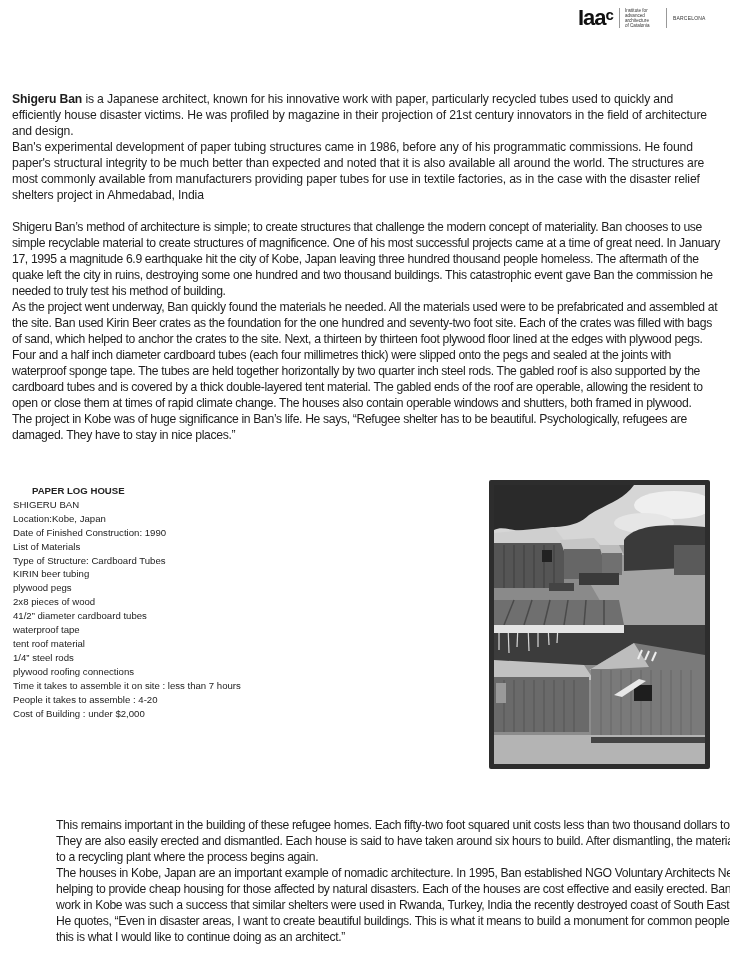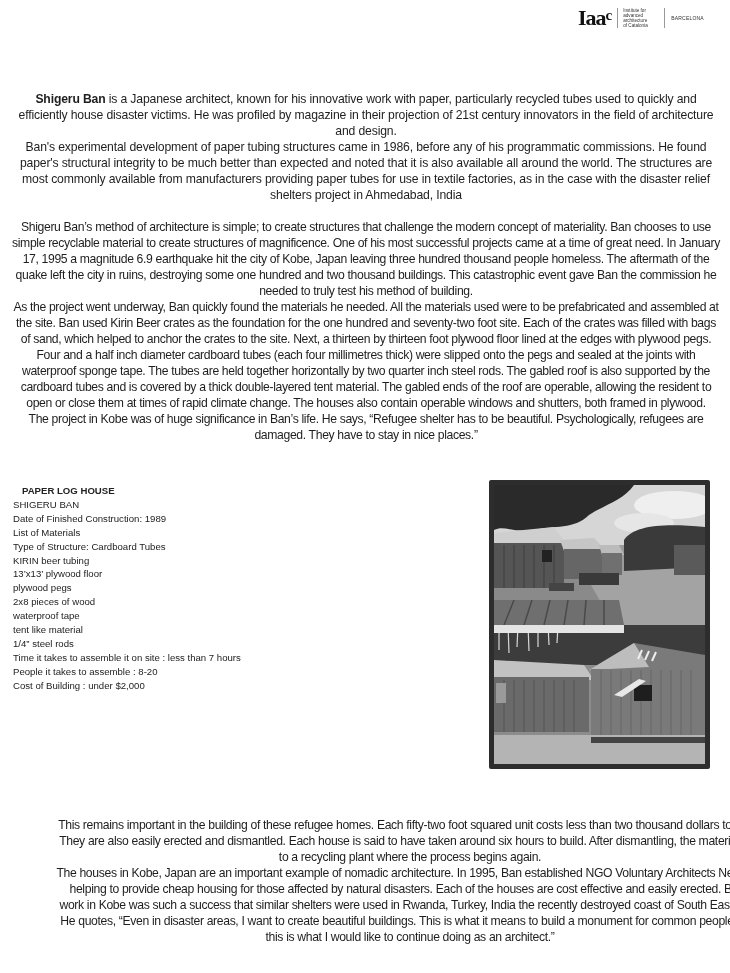"Iaac" .logo-mark { font-family: Liberation Serif, serif -> Liberation Sans, sans-serif }
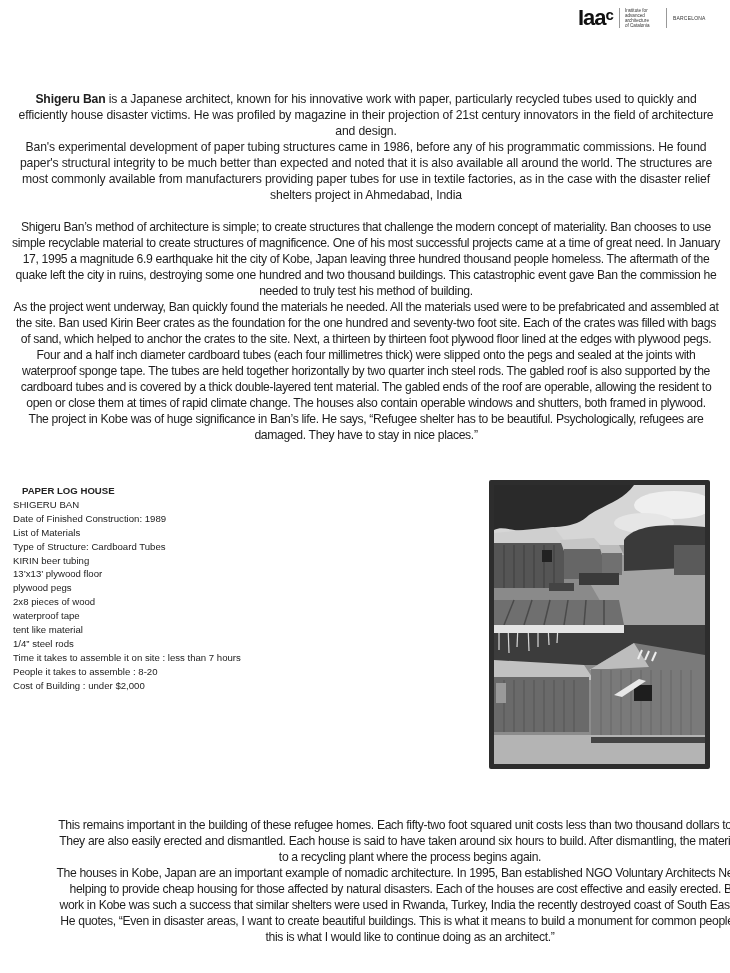"Shigeru Ban is a Japanese" .para p { text-align: center -> none }
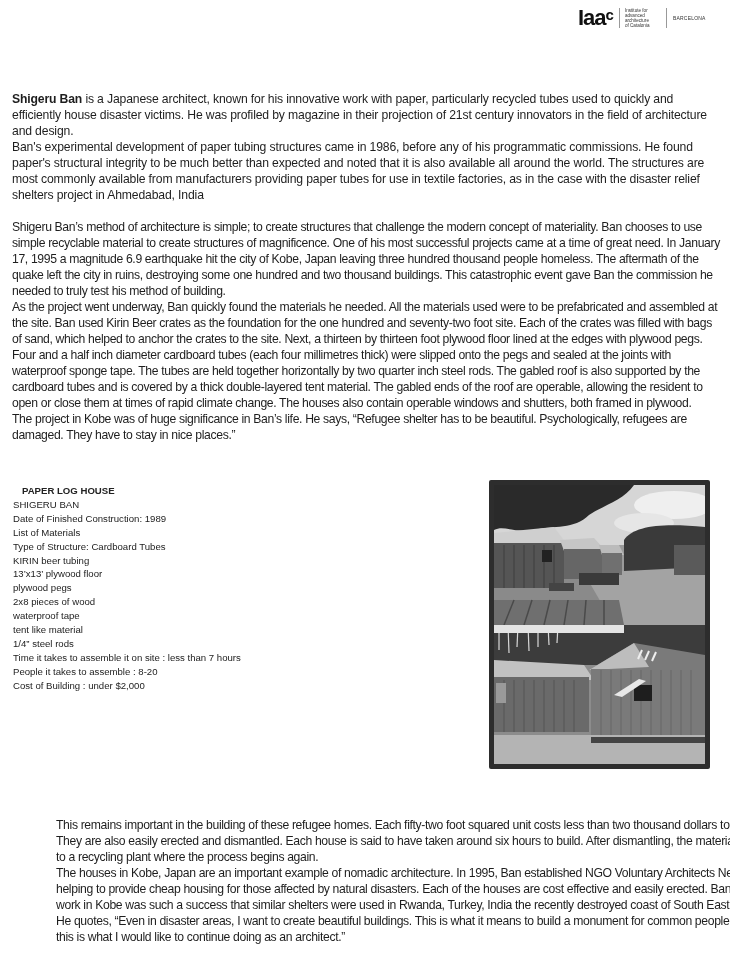"PAPER LOG HOUSE" .facts .title { margin-left: 9px -> 19px }
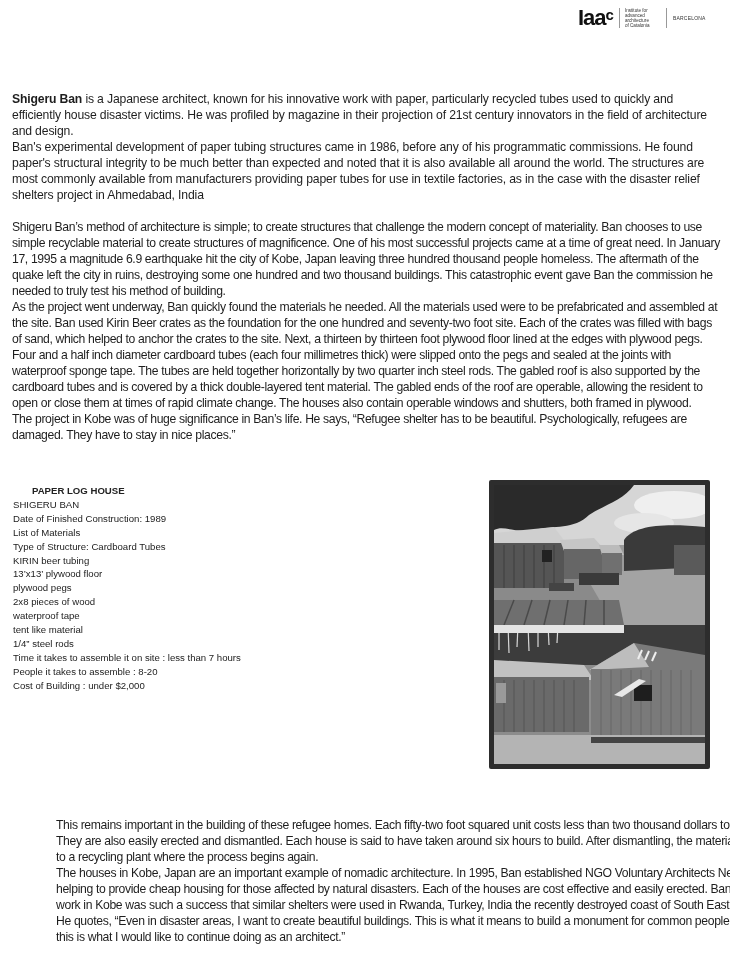"Location:Kobe, Japan" div { html: none -> <div>Location:Kobe, Japan</div> }
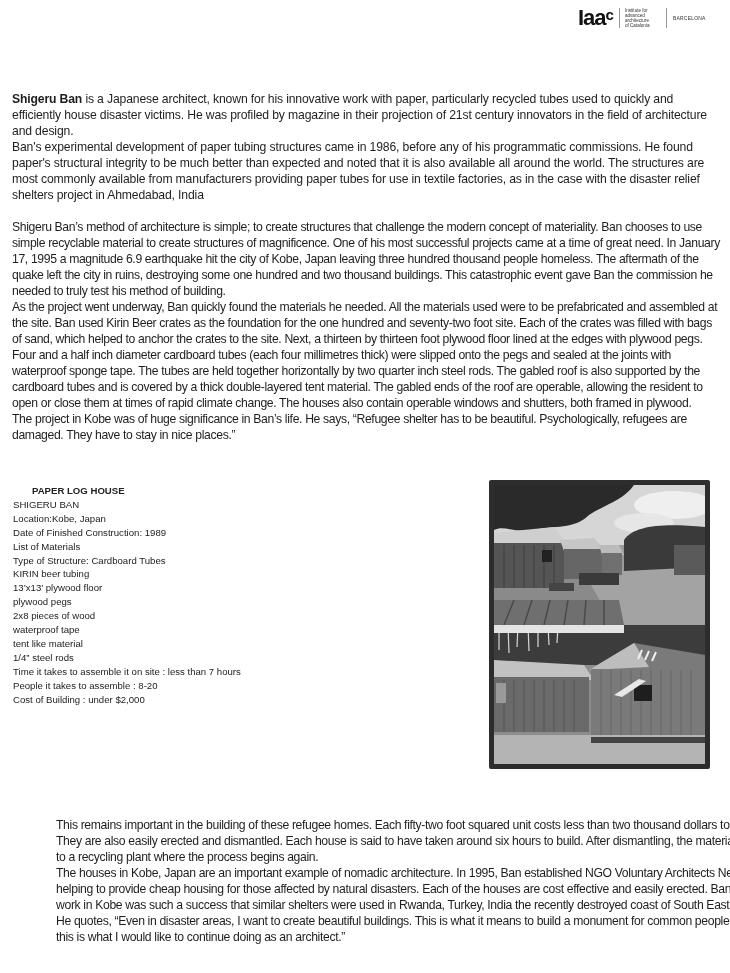"Date of Finished Construction: 1989" div { text: 1989 -> 1990 }
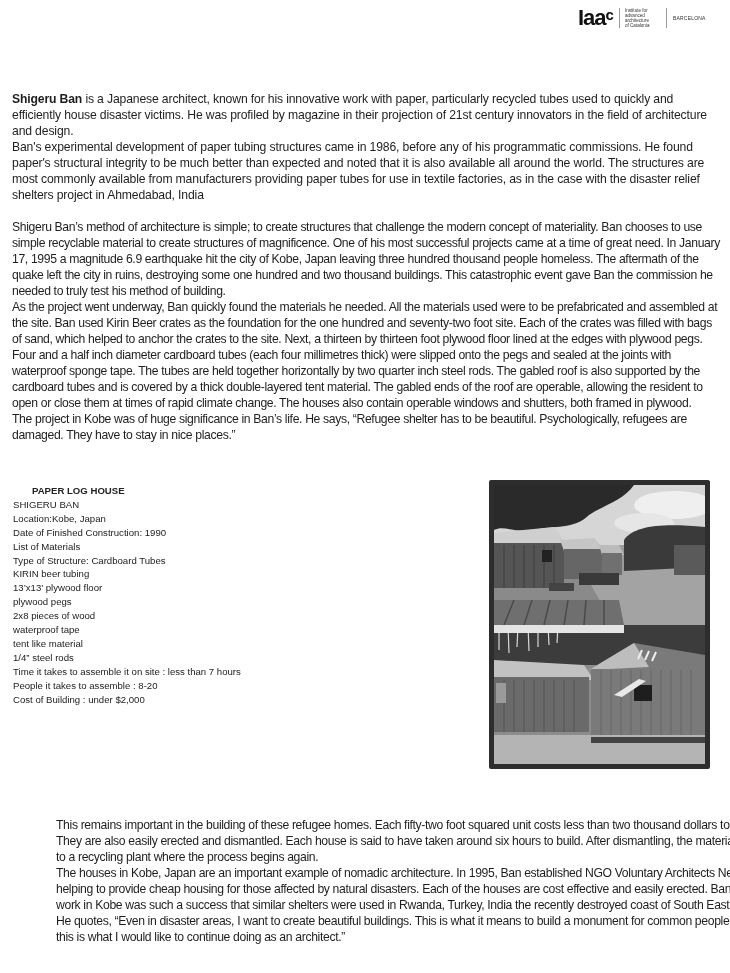"13’x13’ plywood floor" div { html: <div>13’x13’ plywood floor</div> -> none }
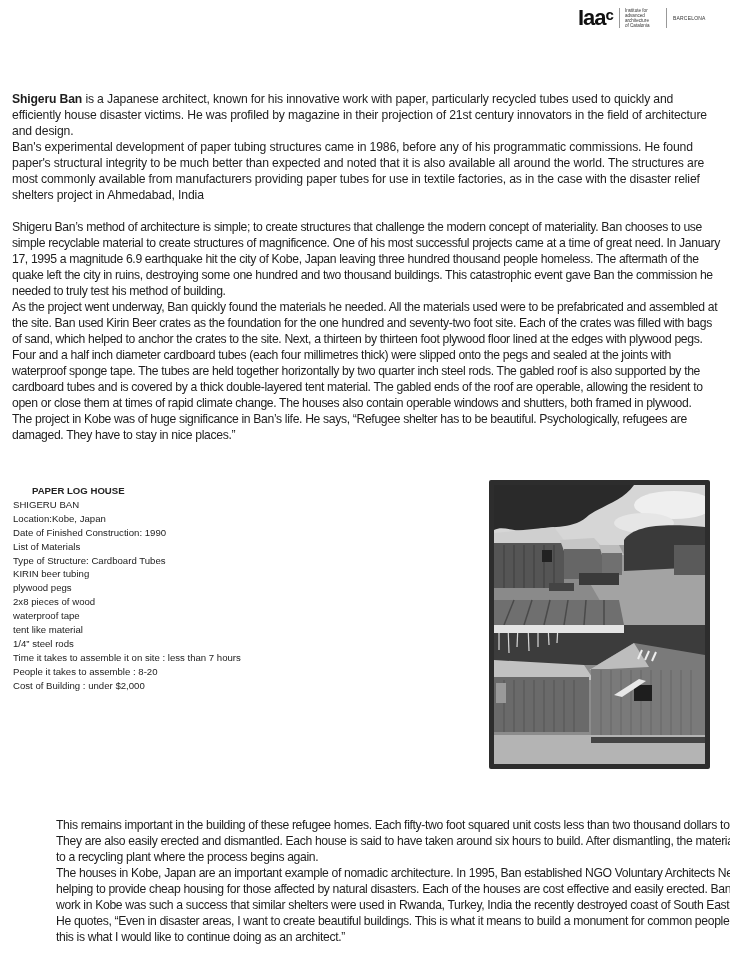"41/2” diameter cardboard tubes" div { html: none -> <div>41/2” diameter cardboard tubes</div> }
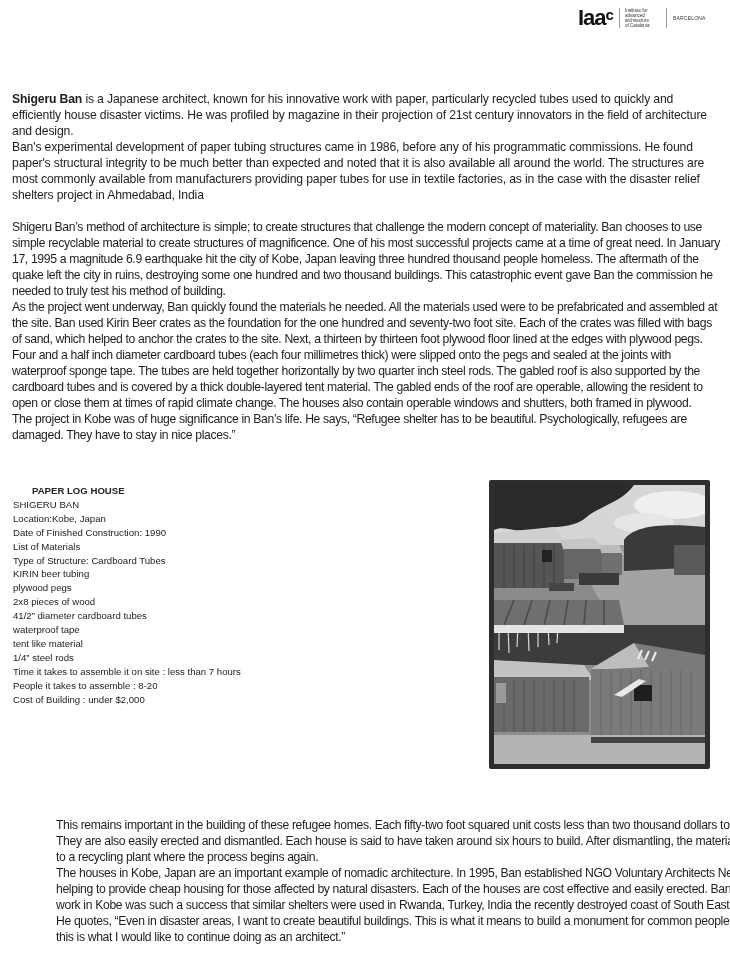"tent like material" div { text: like -> roof }
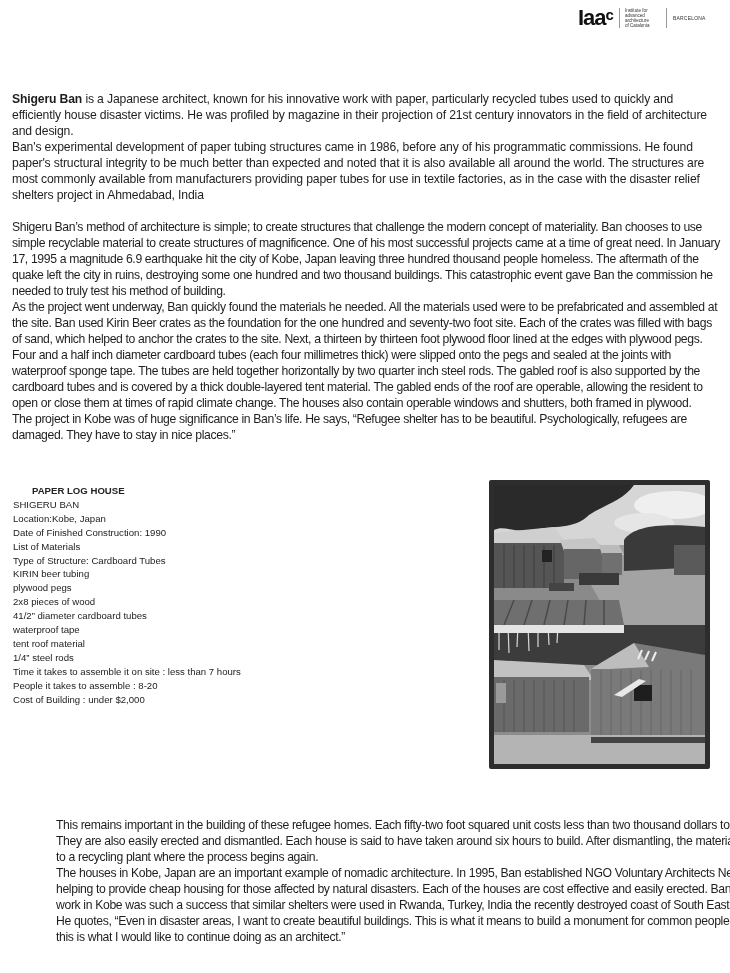"plywood roofing connections" div { html: none -> <div>plywood roofing connections</div> }
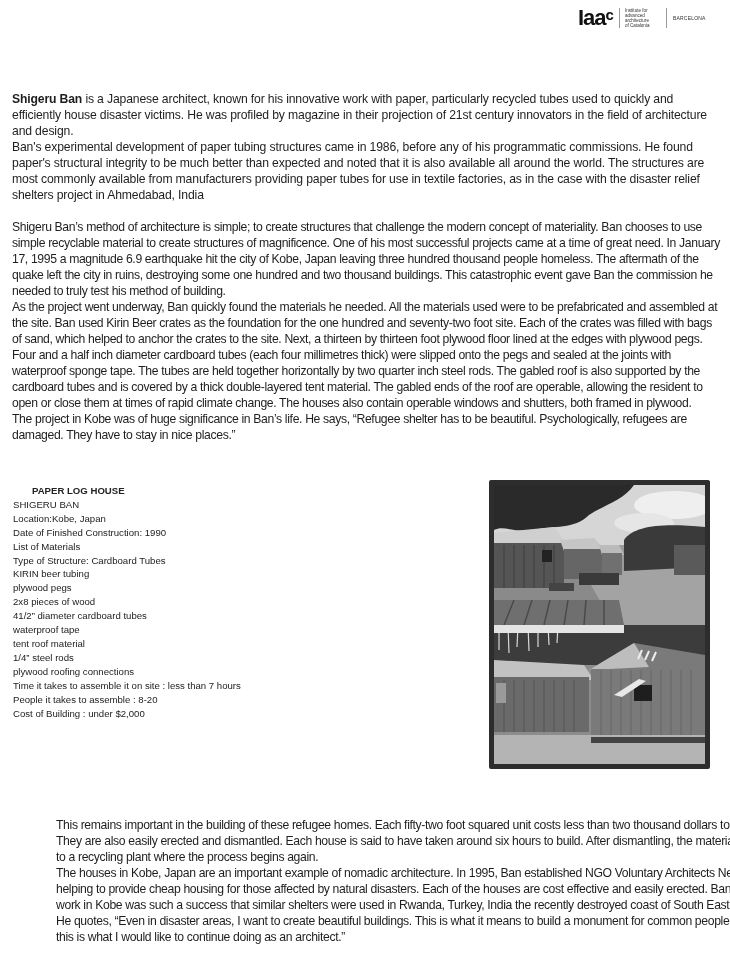"People it takes to assemble" div { text: 8-20 -> 4-20 }
